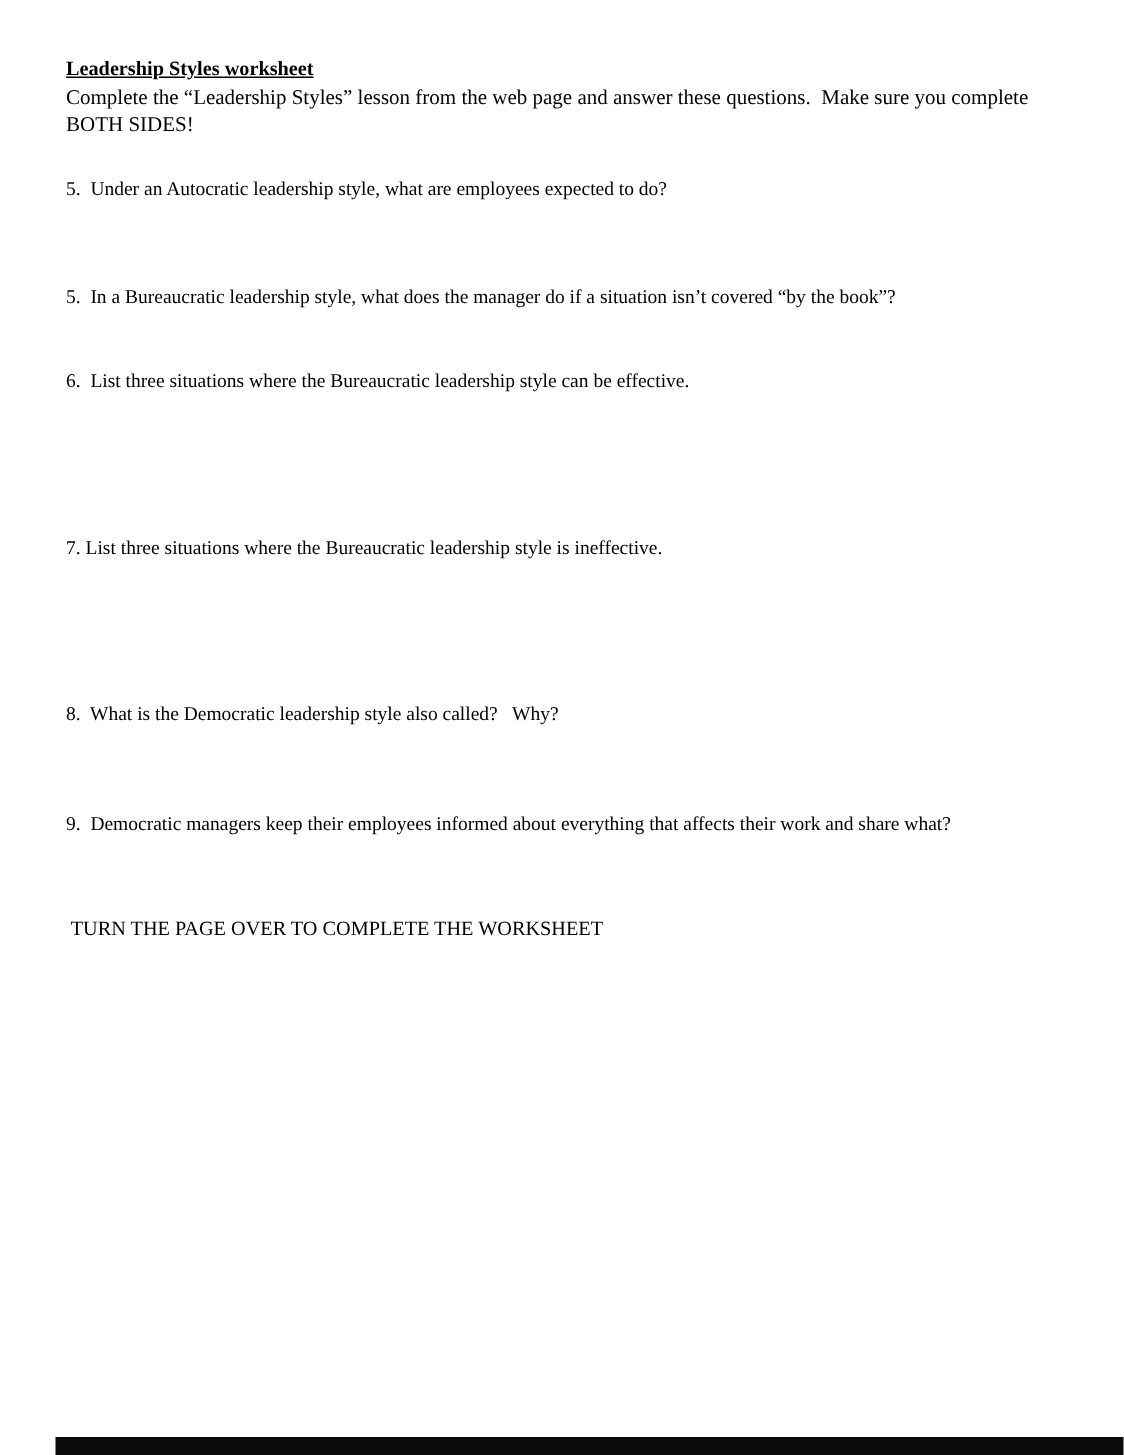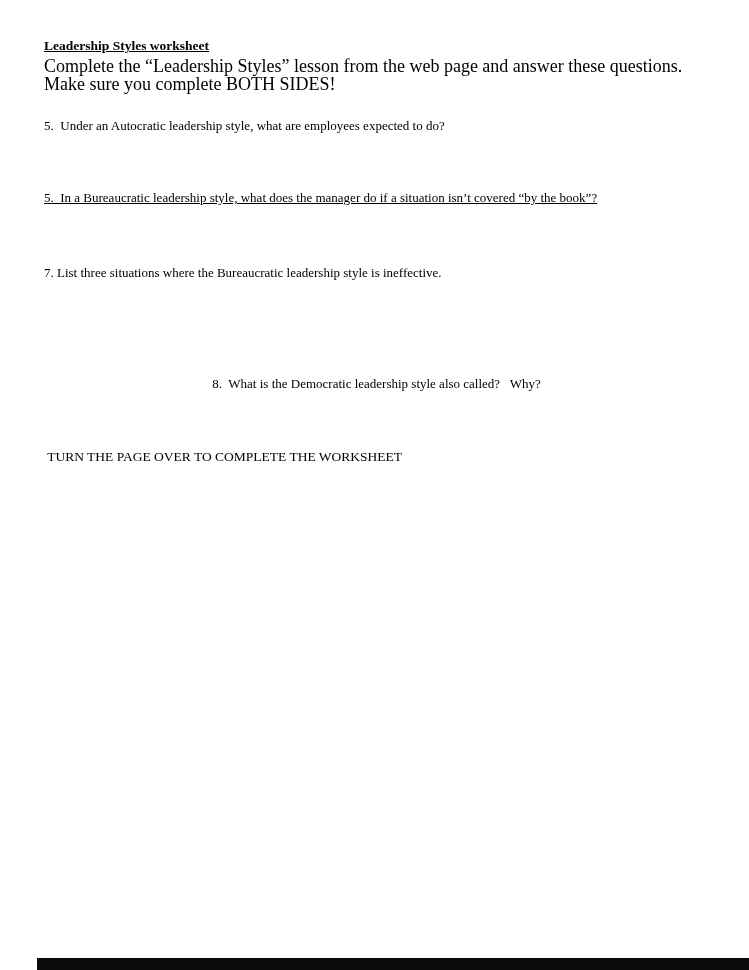"Complete the “Leadership Styles” lesson" .doc-intro { font-size: 18px -> 14px }
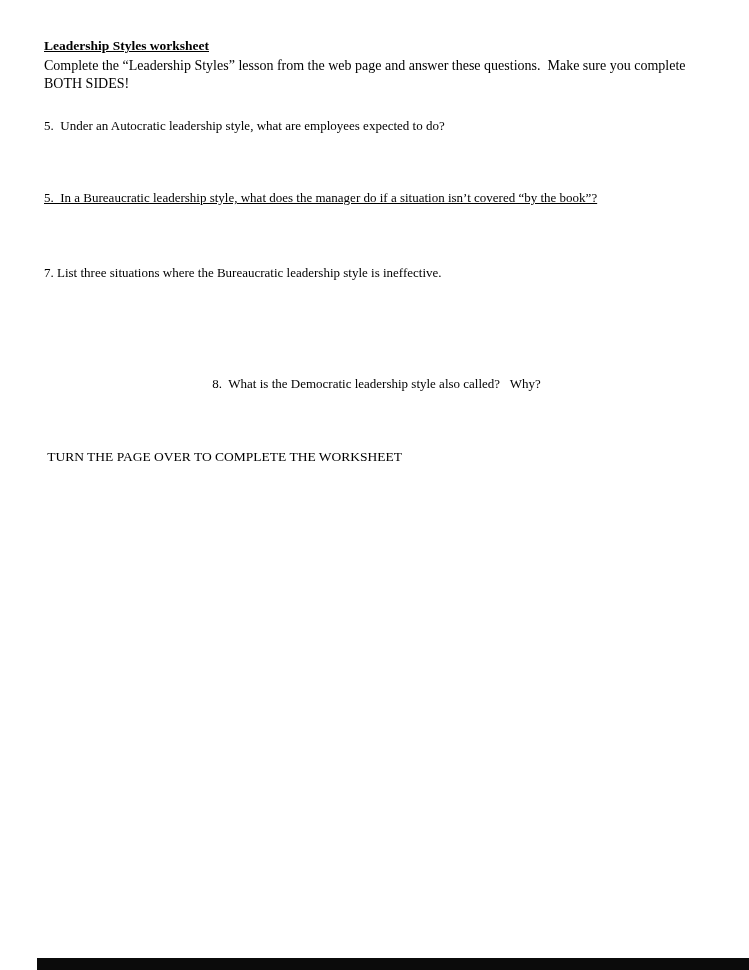"5. In a Bureaucratic leadership" .question.q5 { margin-bottom: 57px -> 38px; text-decoration: underline -> none }
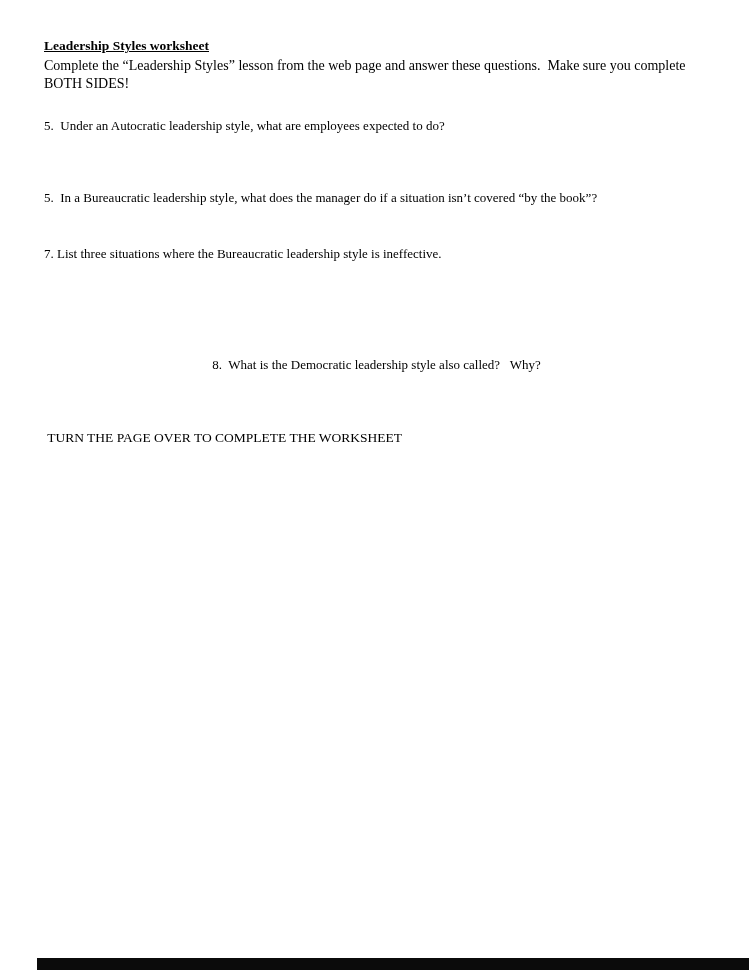"6. List three situations where" p.question { html: none -> <p>6. List three situations where the Bureaucratic leadership style can be effective.</p> }
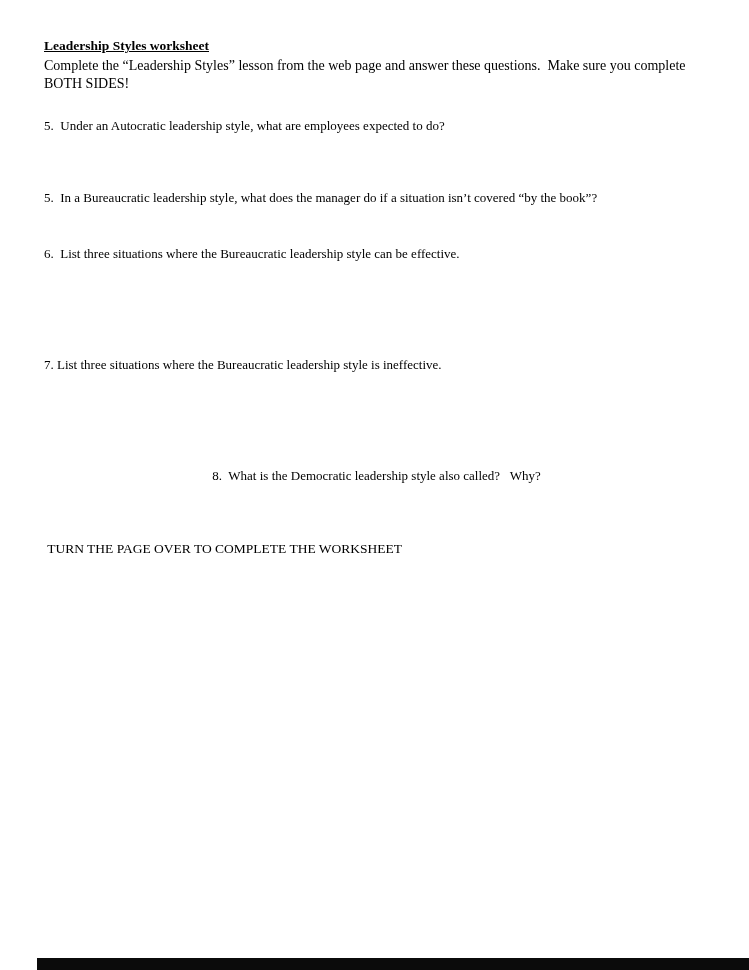"8. What is the Democratic" .question.q8 { text-align: center -> none }
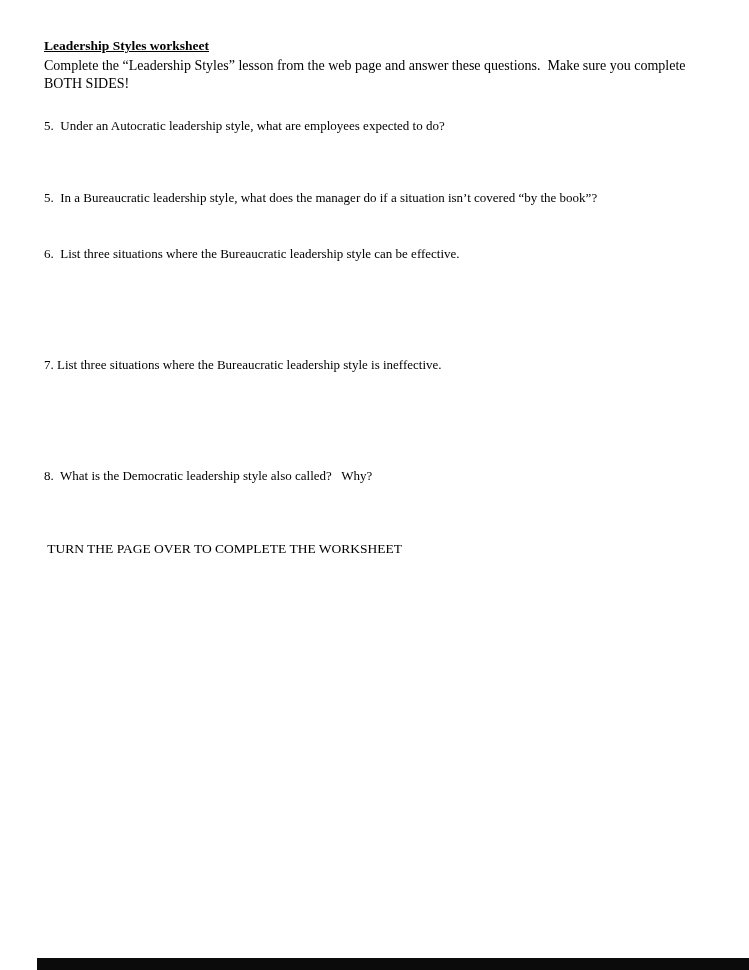"9. Democratic managers keep their" p.question { html: none -> <p>9. Democratic managers keep their employees informed about everything that affects their work and share what?</p> }
